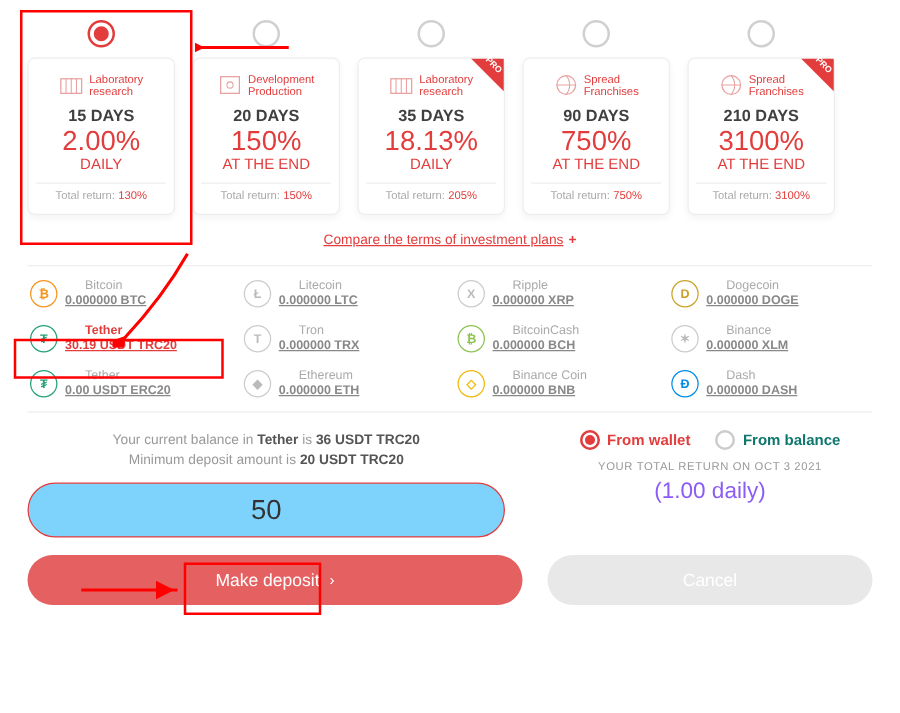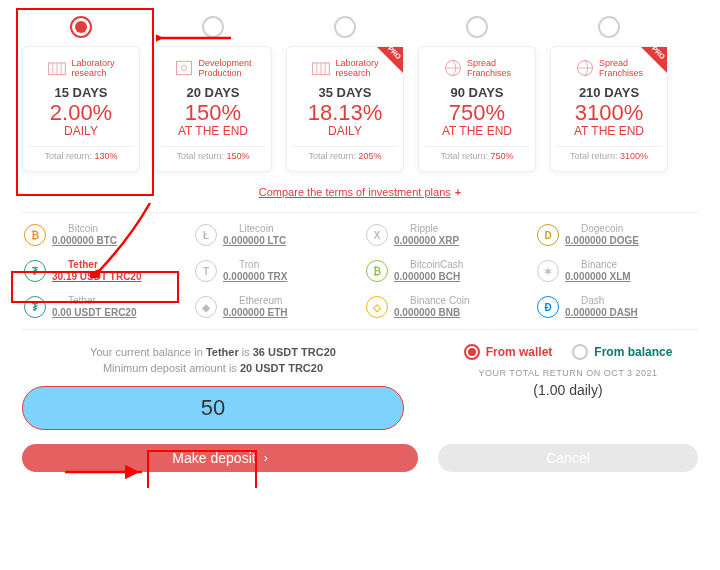"(1.00 daily)" .return-daily { color: #404040 -> #8b5cf6; font-size: 14px -> 18px }
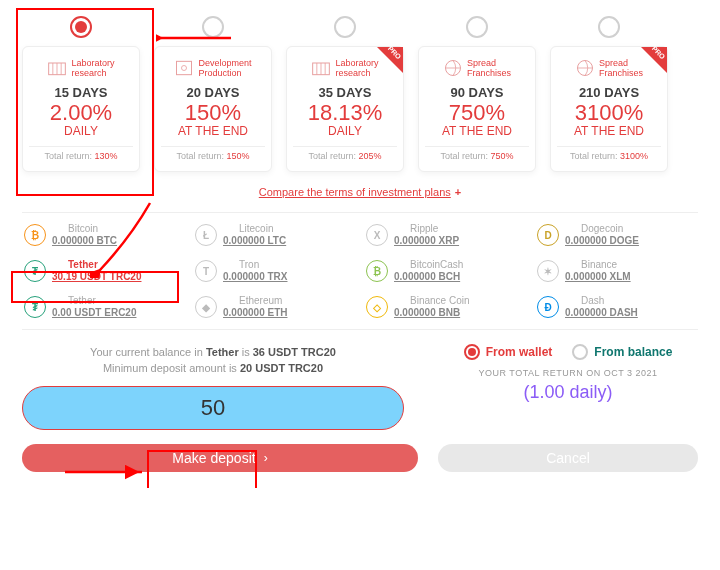"Make deposit" .btn { height: 28px -> 40px }
